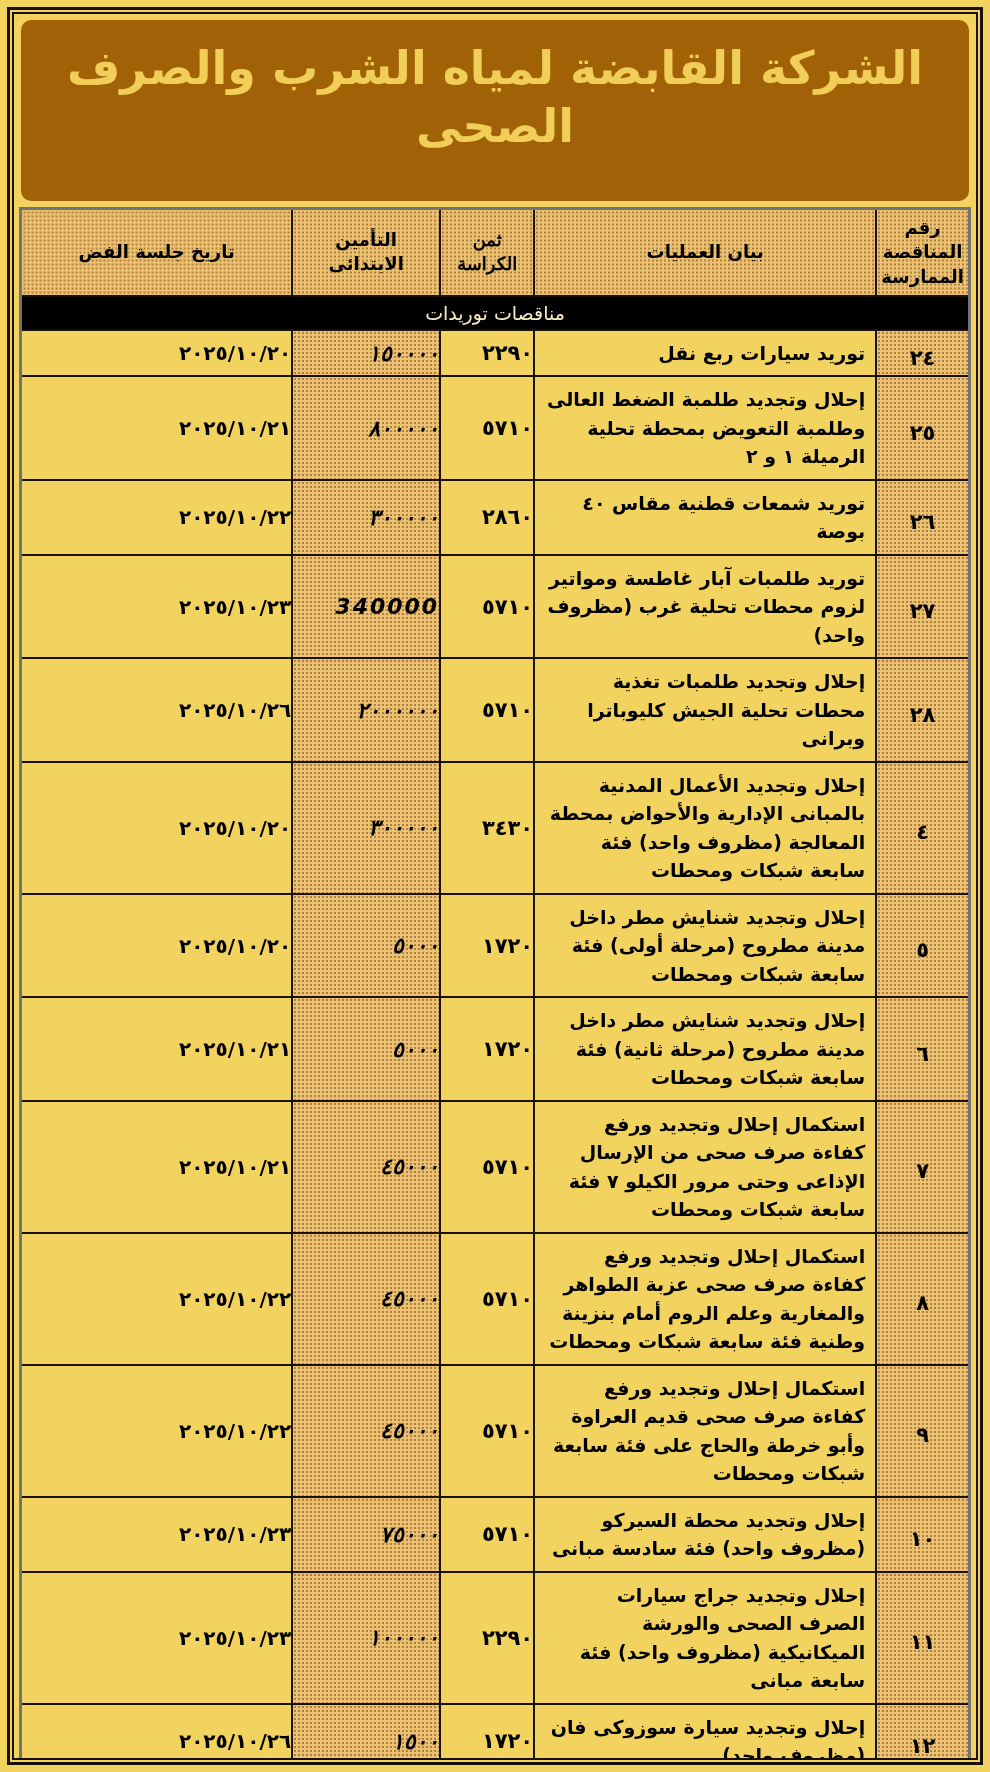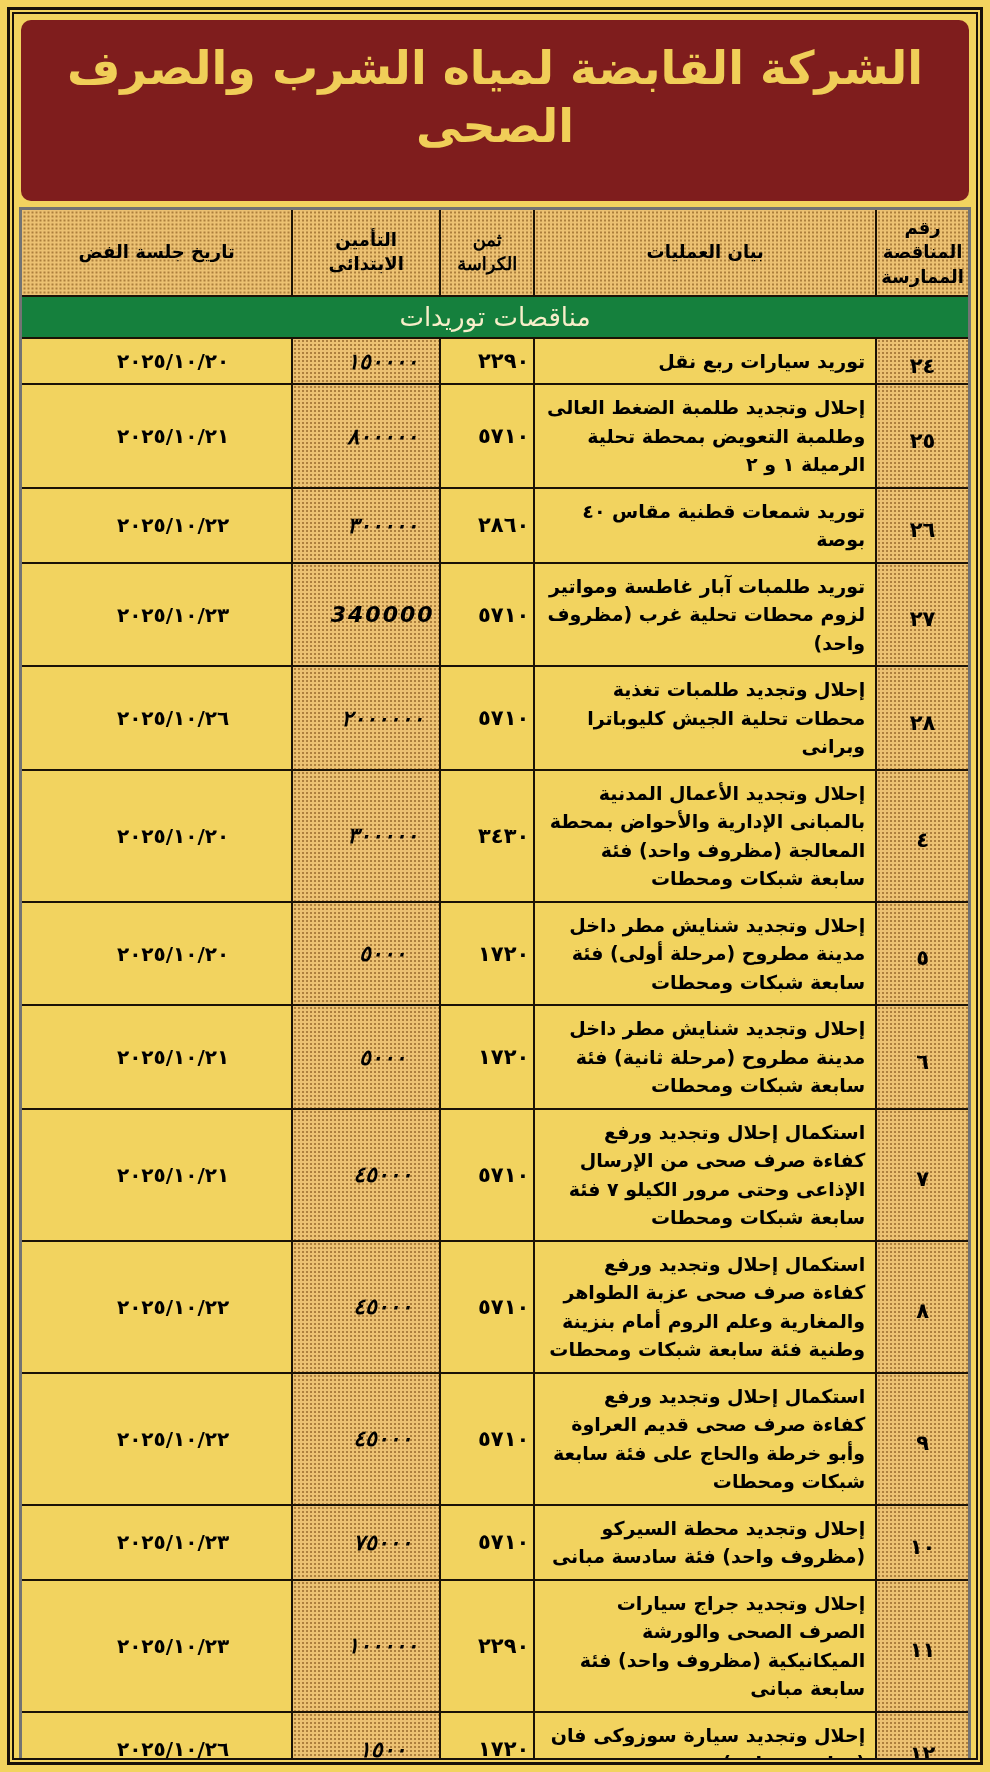"الشركة القابضة لمياه الشرب والصرف" .masthead { background: #7f1d1d -> #a16207 }
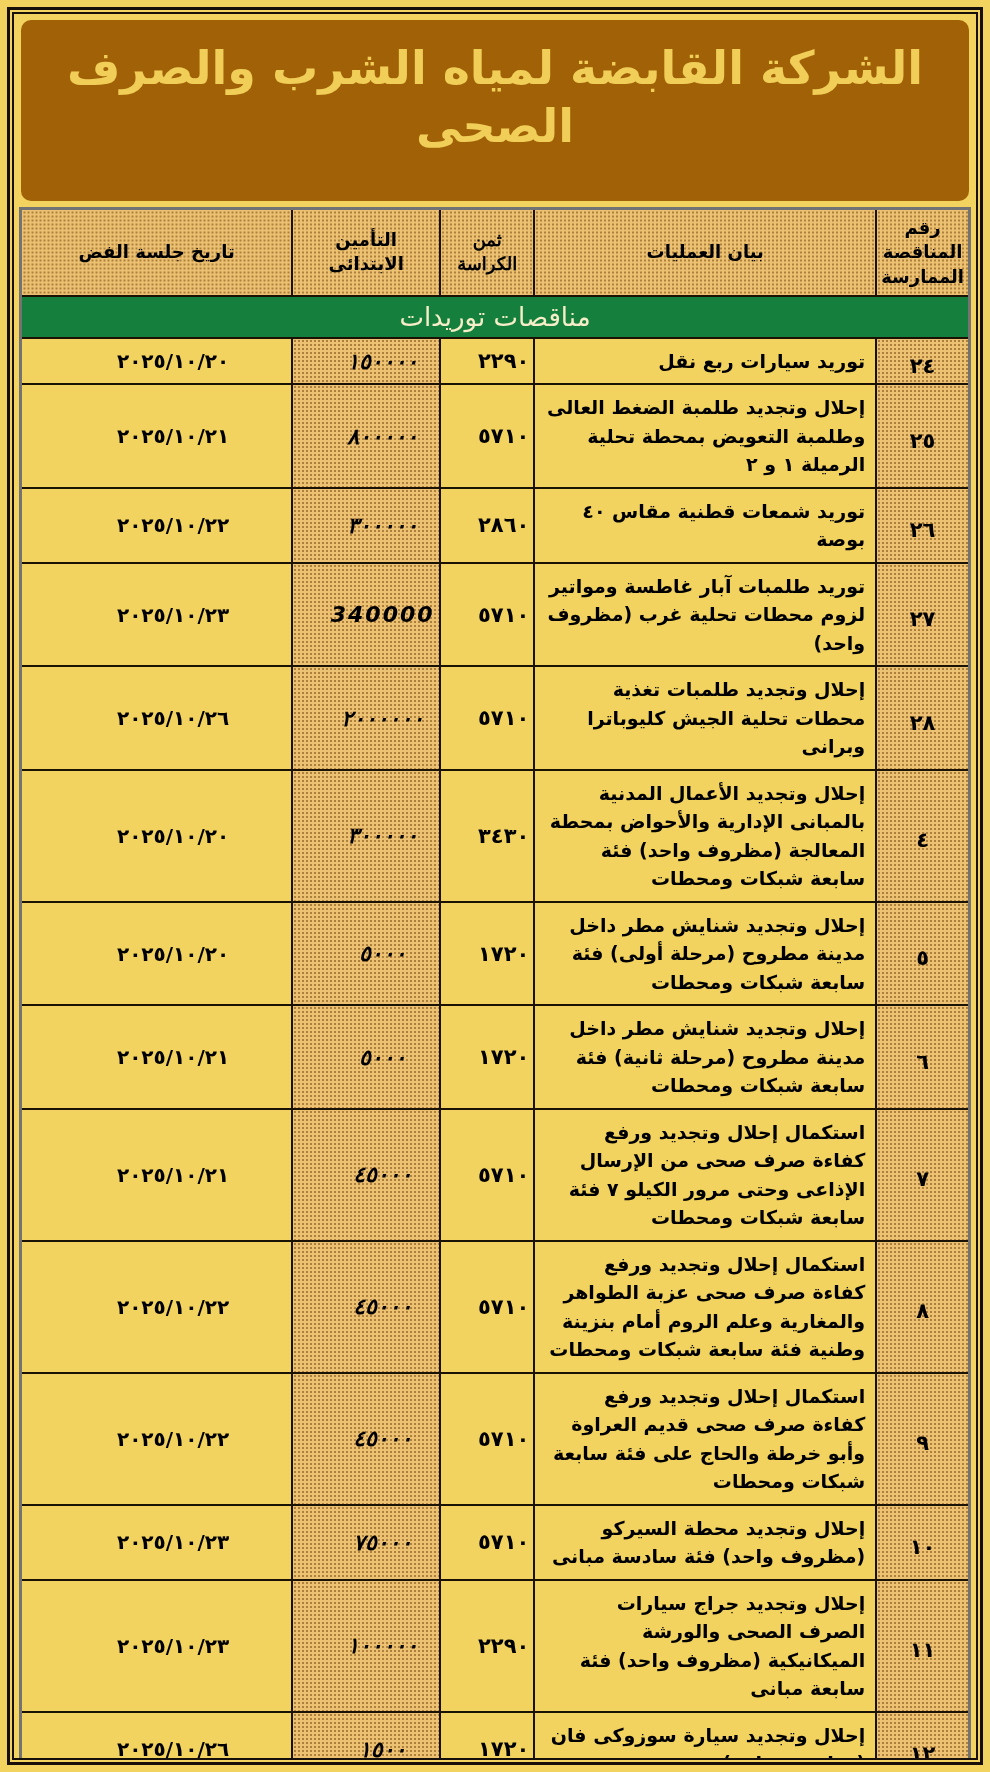"مناقصات توريدات" tr.band td { background: #15803d -> #000000; font-size: 26px -> 19px }
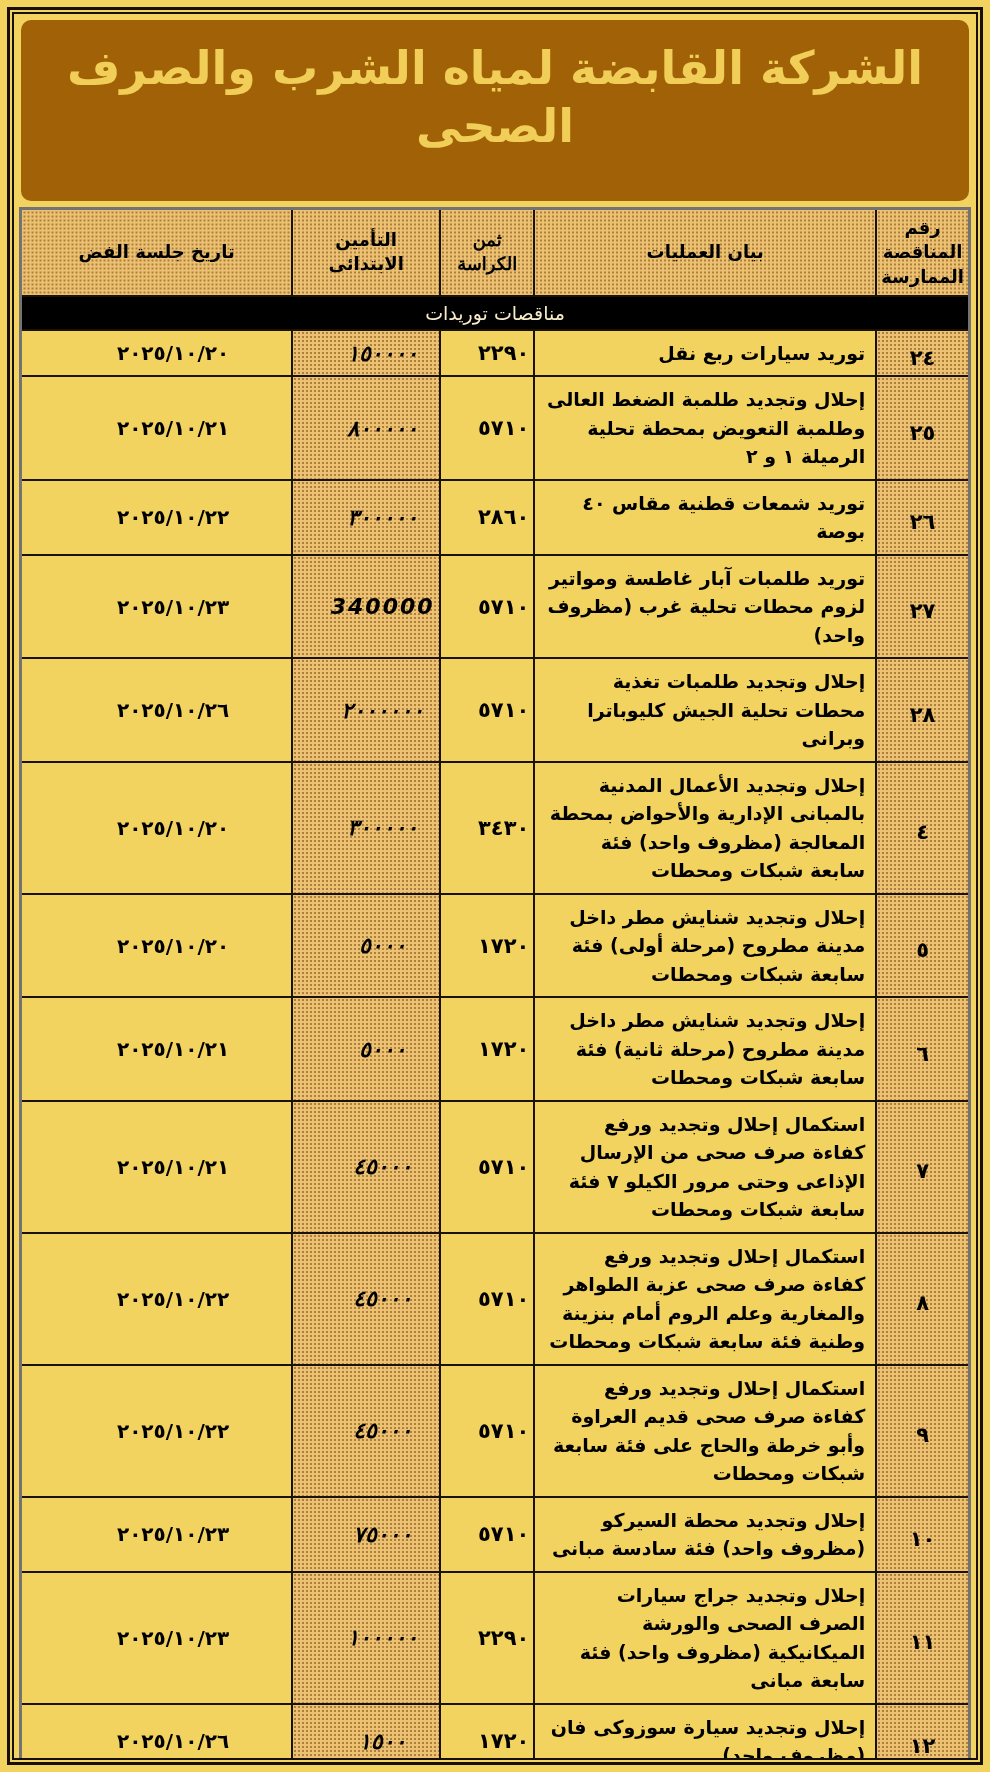"٢٠٢٥/١٠/٢٠" td.cell-price, td.cell-dep, td.cell-date { text-align: center -> none }
